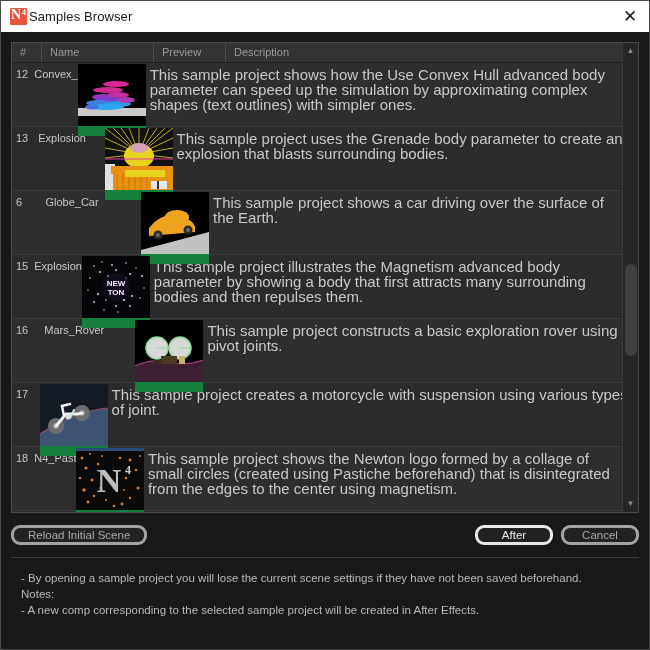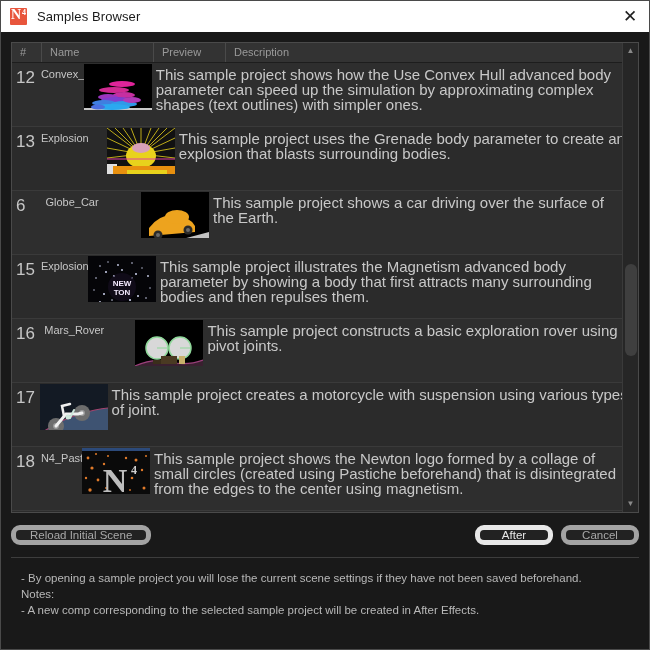"Samples Browser" .title-text { margin-left: 10px -> 2px }
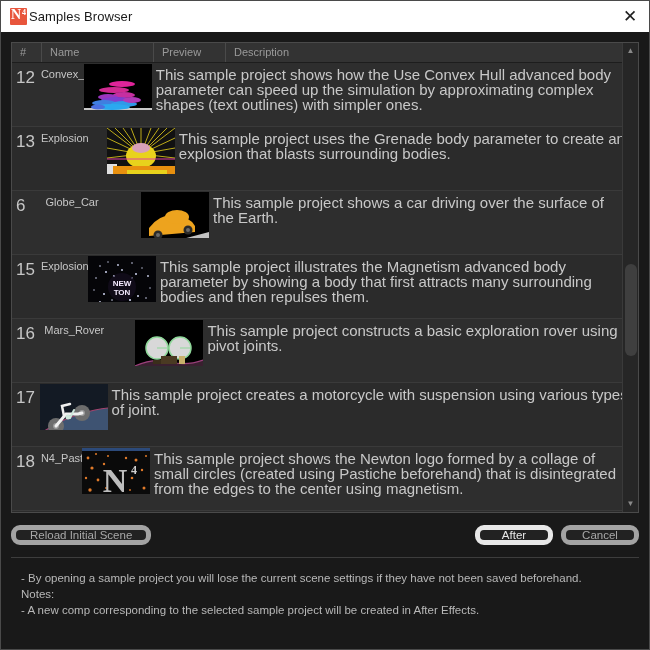"12" .cell-num { font-size: 17px -> 11px }
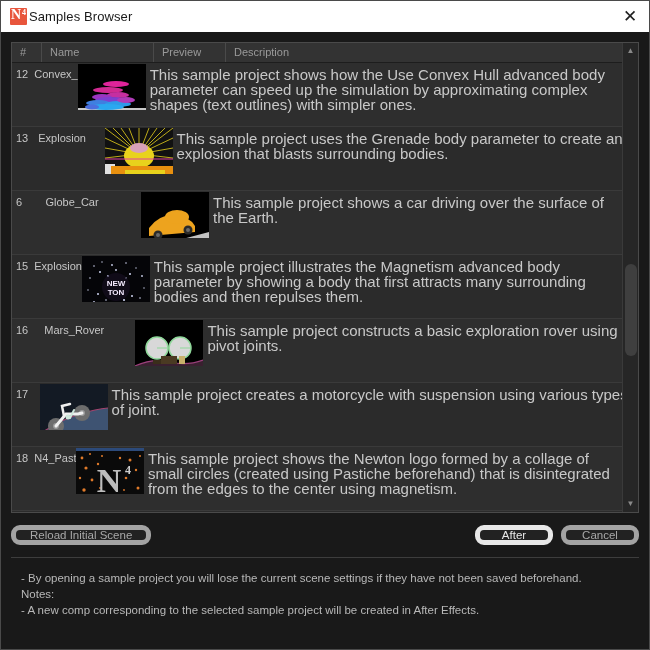"NEW" .thumb { background: #fdba74 -> #15803d; height: 46px -> 72px }
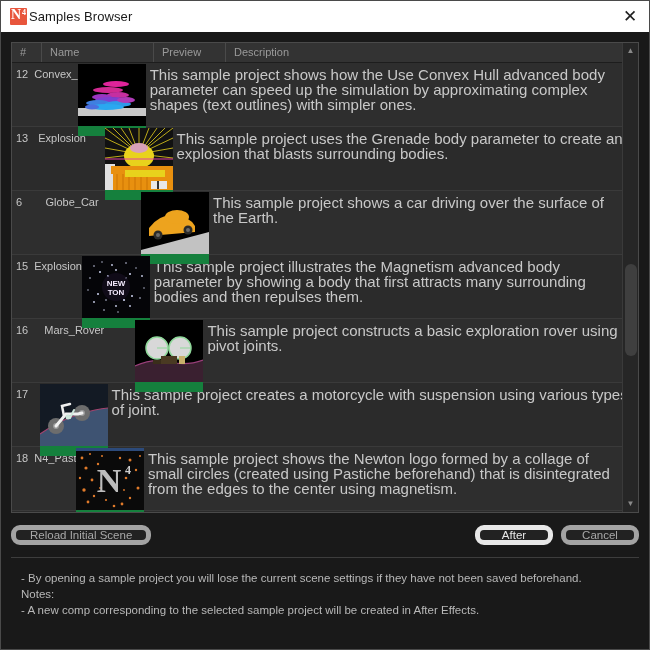"Reload Initial Scene" .btn { border: 5px solid #a3a3a3 -> 3px solid #a3a3a3 }
